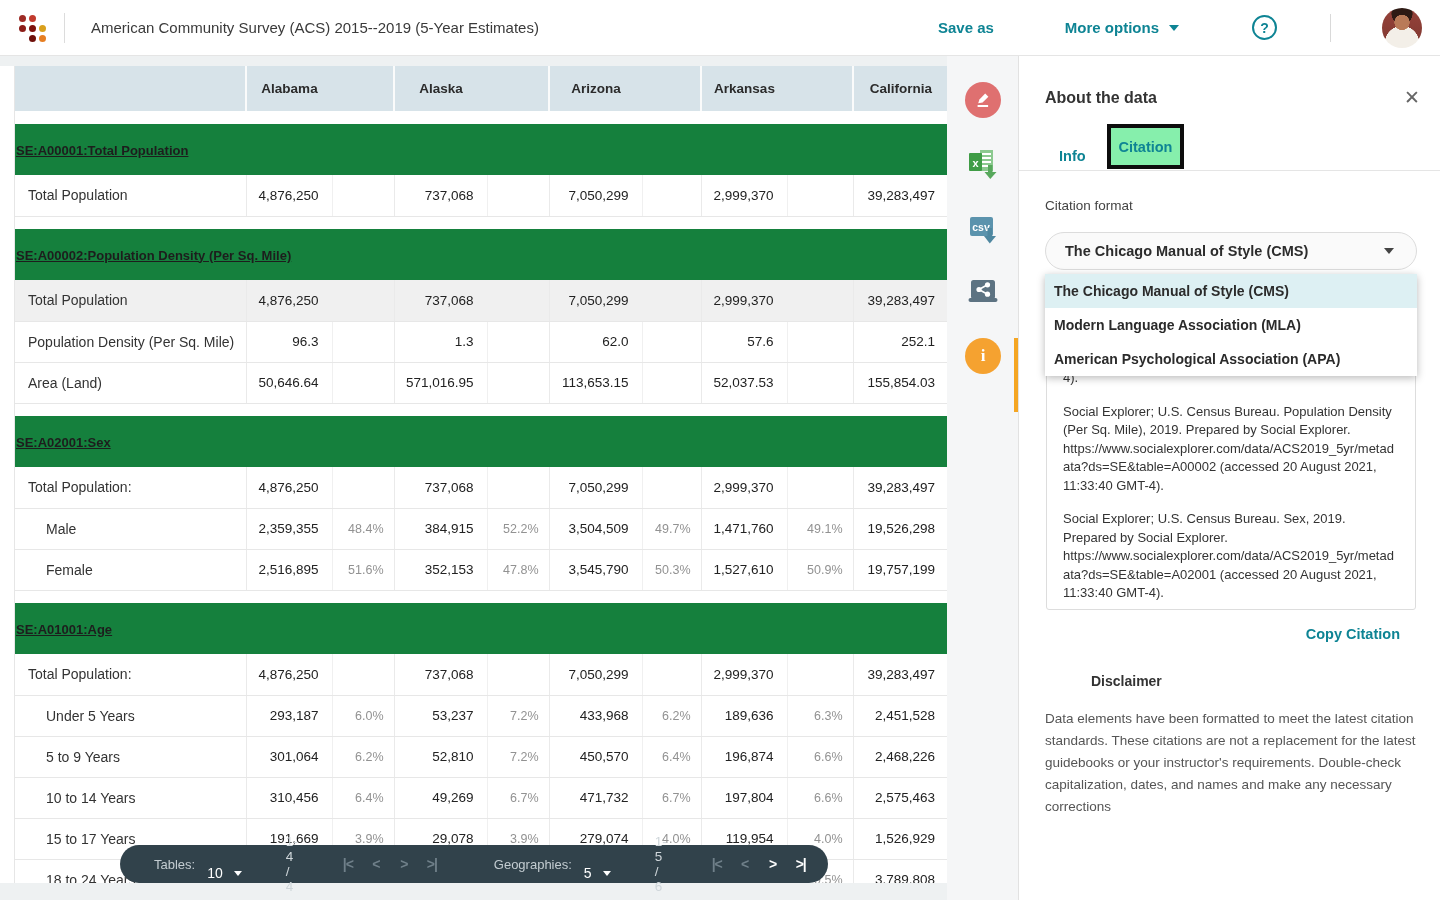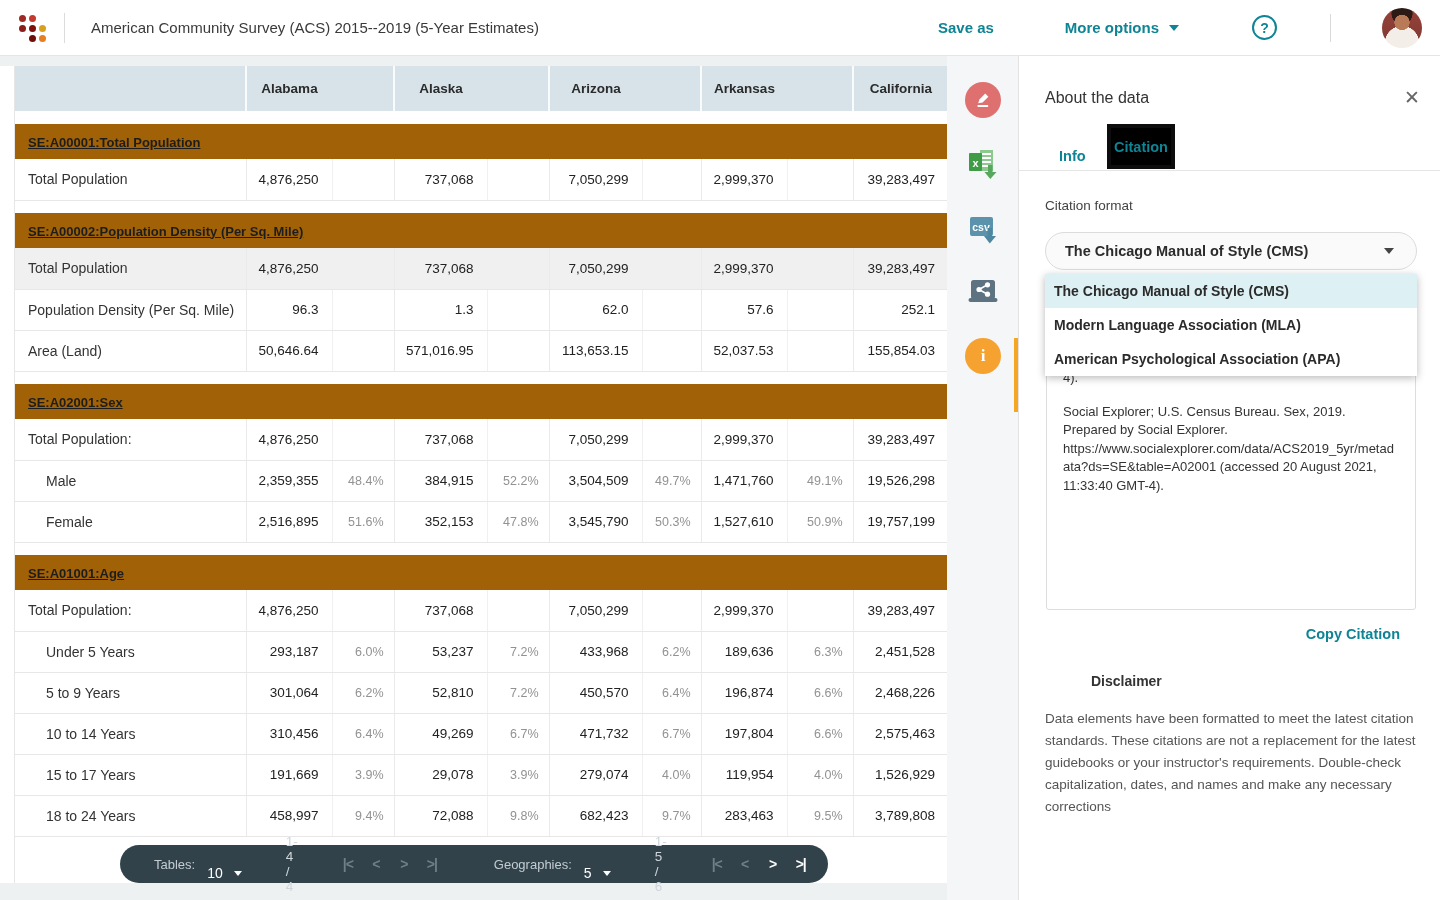"About the data" .panel-title { font-weight: normal -> bold }
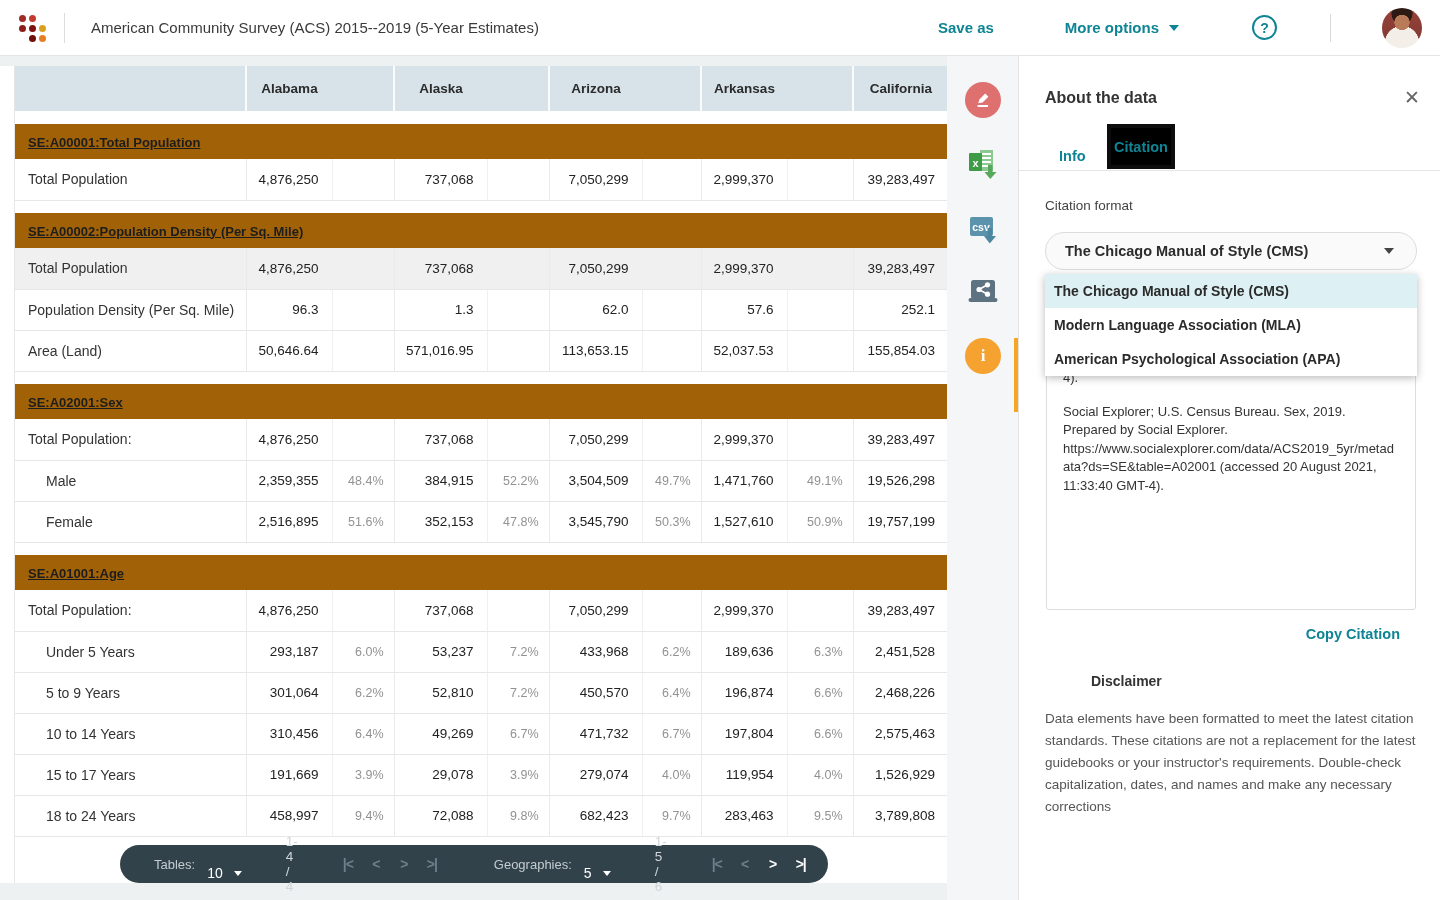"SE:A00001:Total Population" tr.sec td { background: #a16207 -> #15803d; height: 35px -> 51px; padding-left: 13px -> 1px }
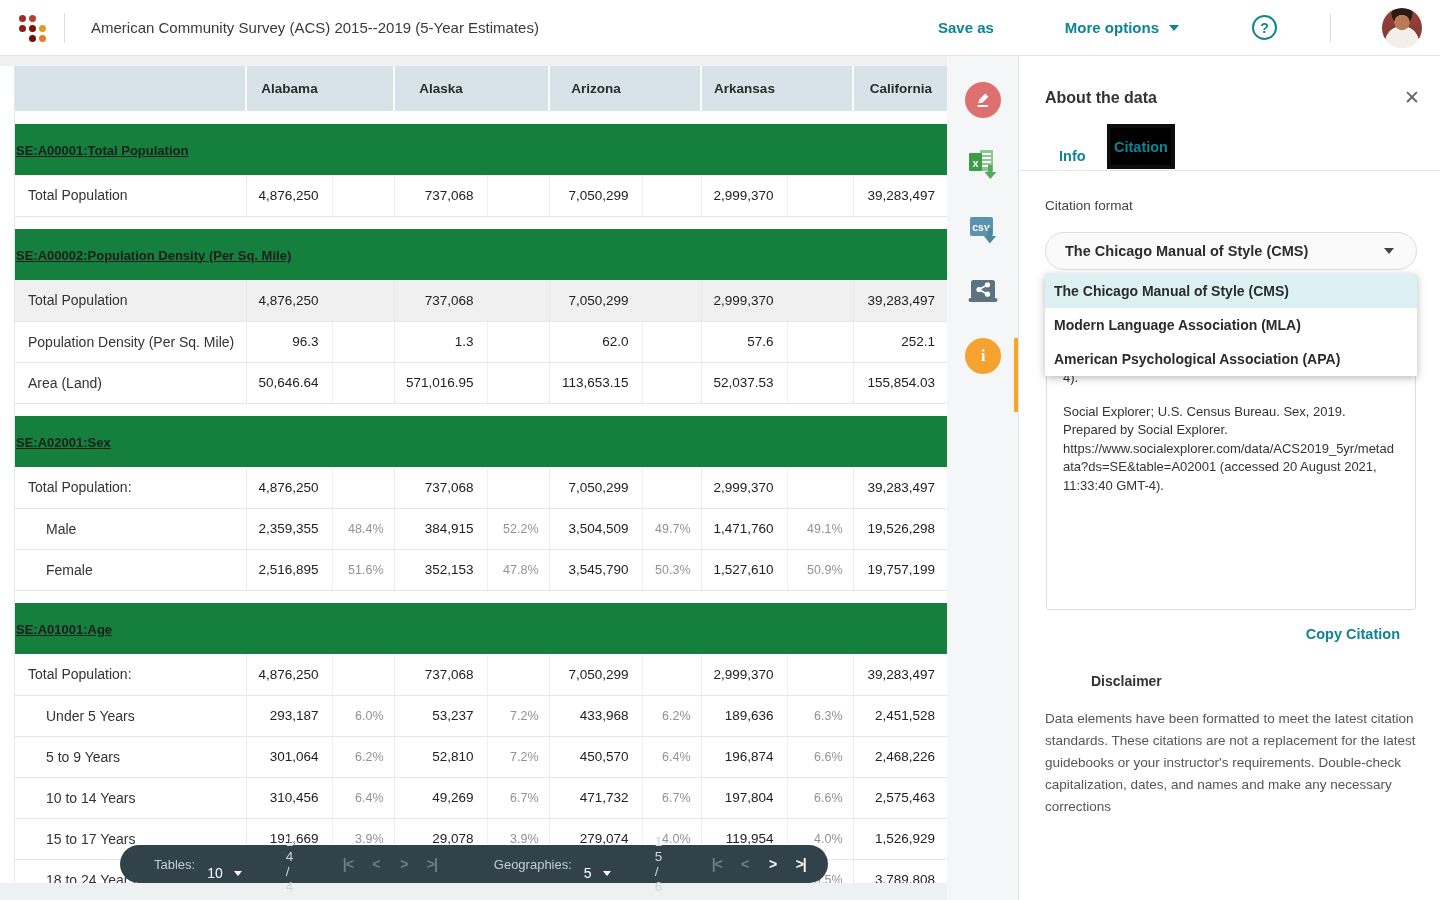"Citation" .highlight-box { background: #000000 -> #86efac; width: 68px -> 77px }
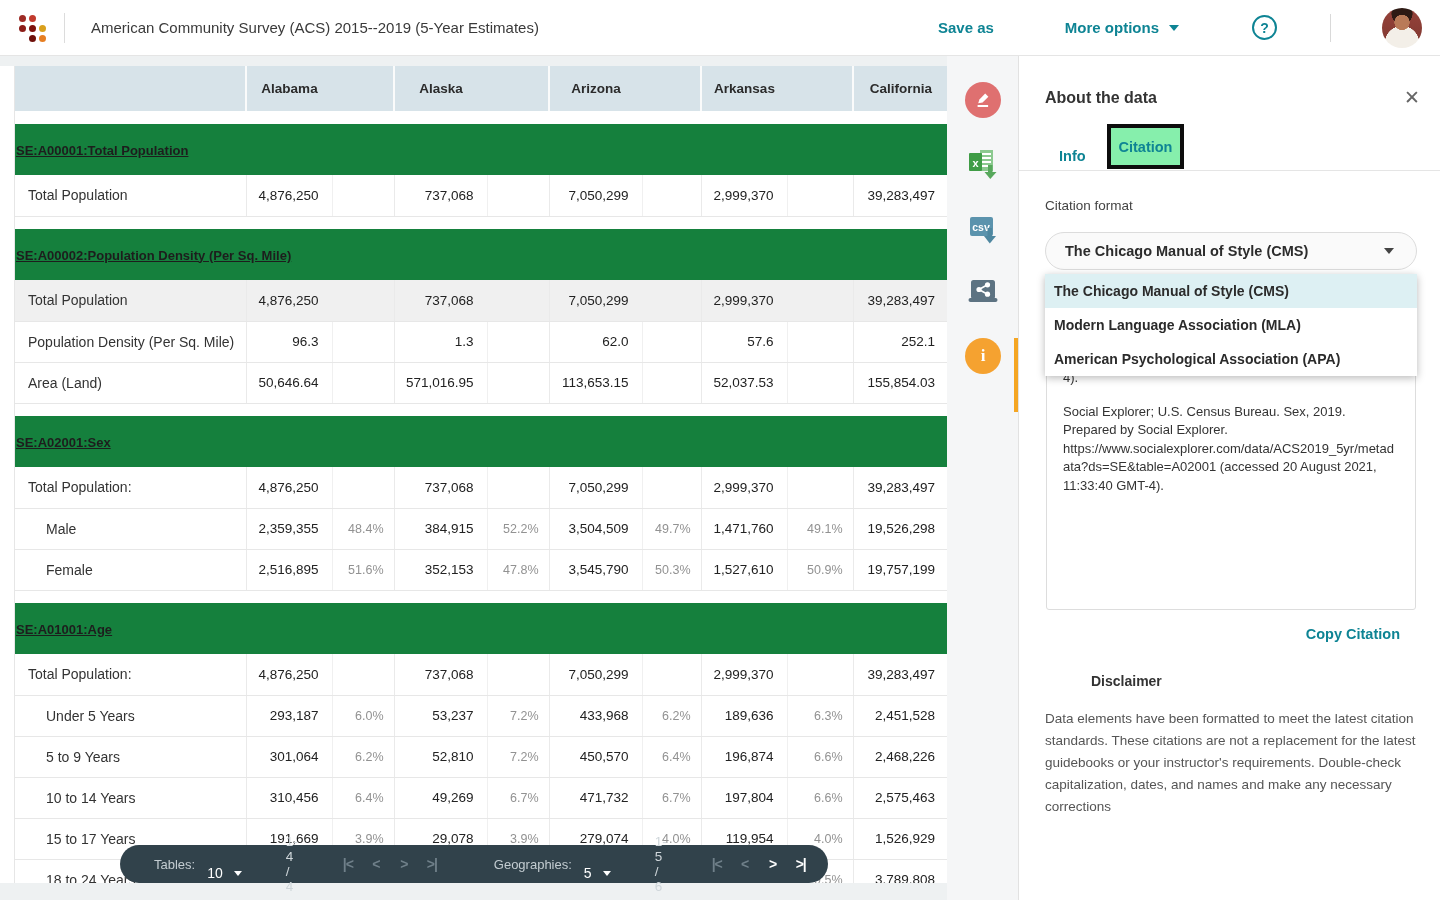"Social Explorer; U.S. Census Bureau. Population" p { html: none -> <p>Social Explorer; U.S. Census Bureau. Population Density (Per Sq. Mile), 2019. Prepared by Social Explorer. https://www.socialexplorer.com/data/ACS2019_5yr/metadata?ds=SE&amp;table=A00002 (accessed 20 August 2021, 11:33:40 GMT-4).</p> }
